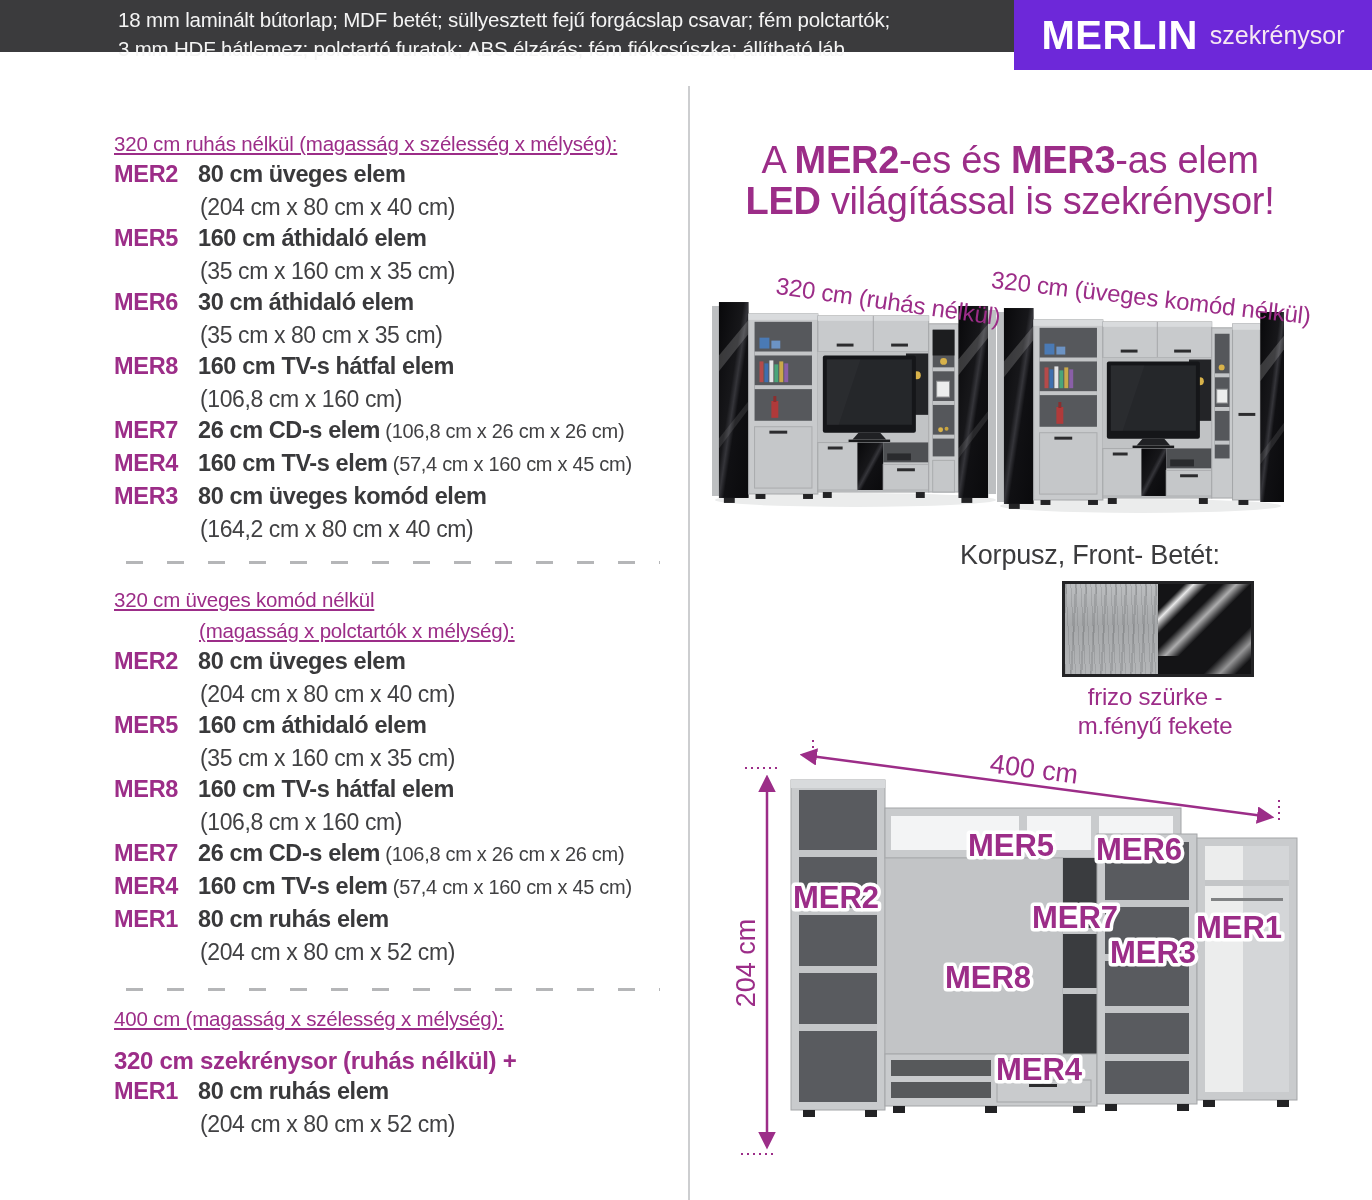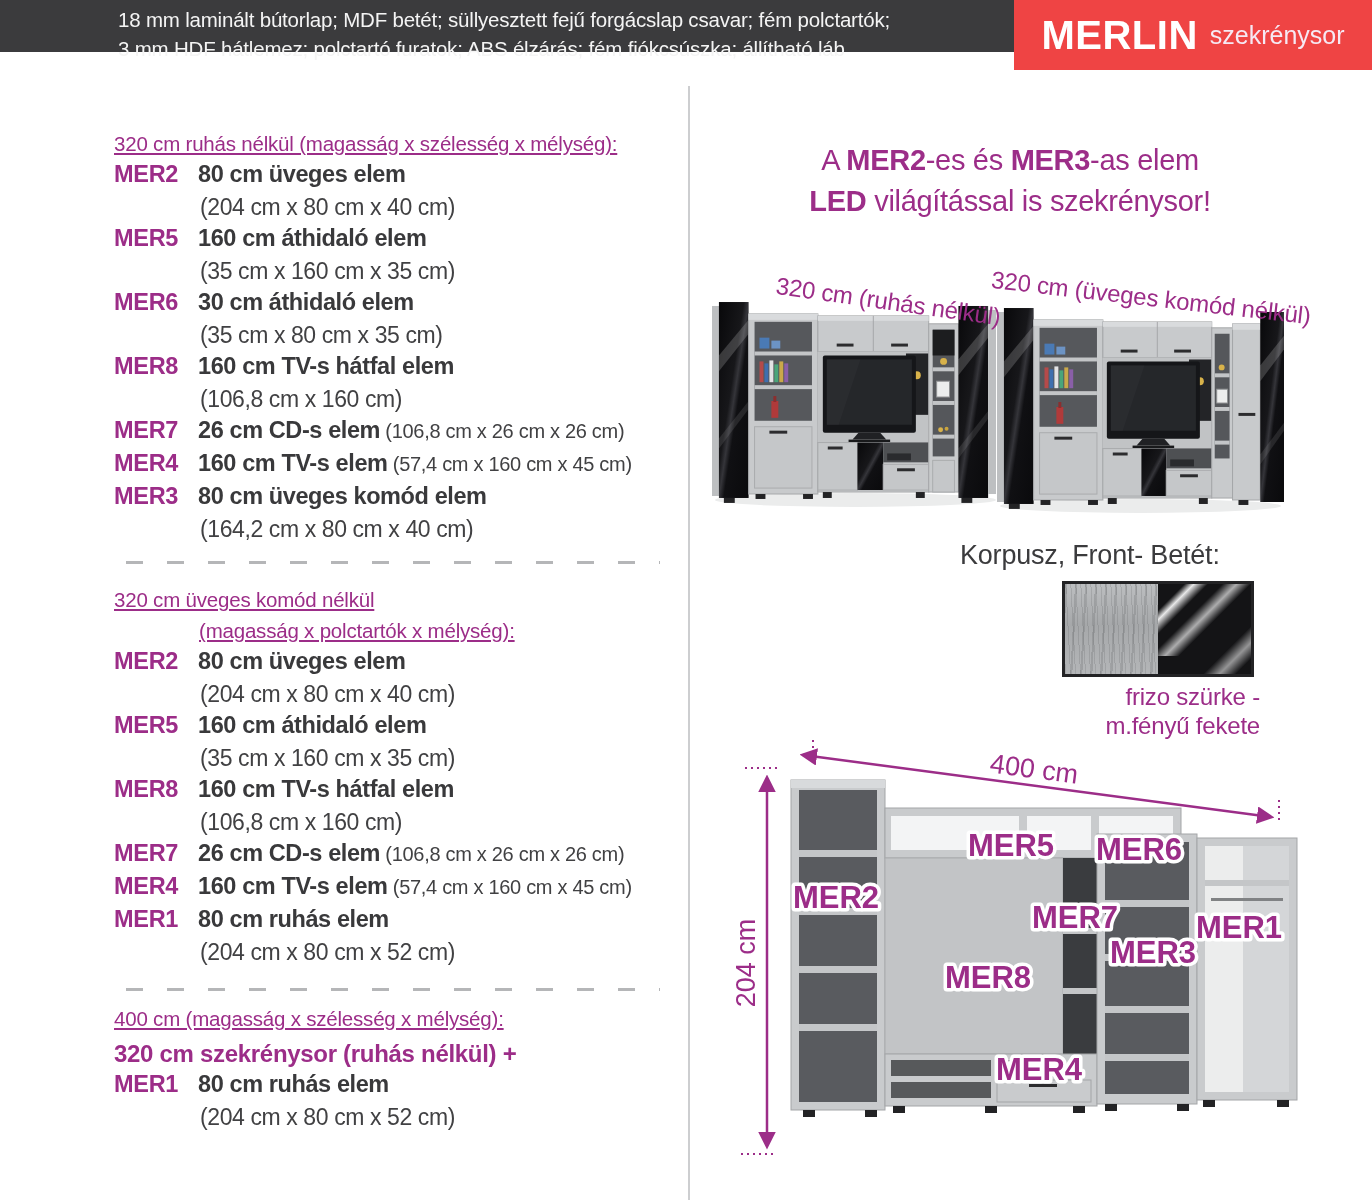"MERLIN" .brand { background: #ef4444 -> #6d28d9 }
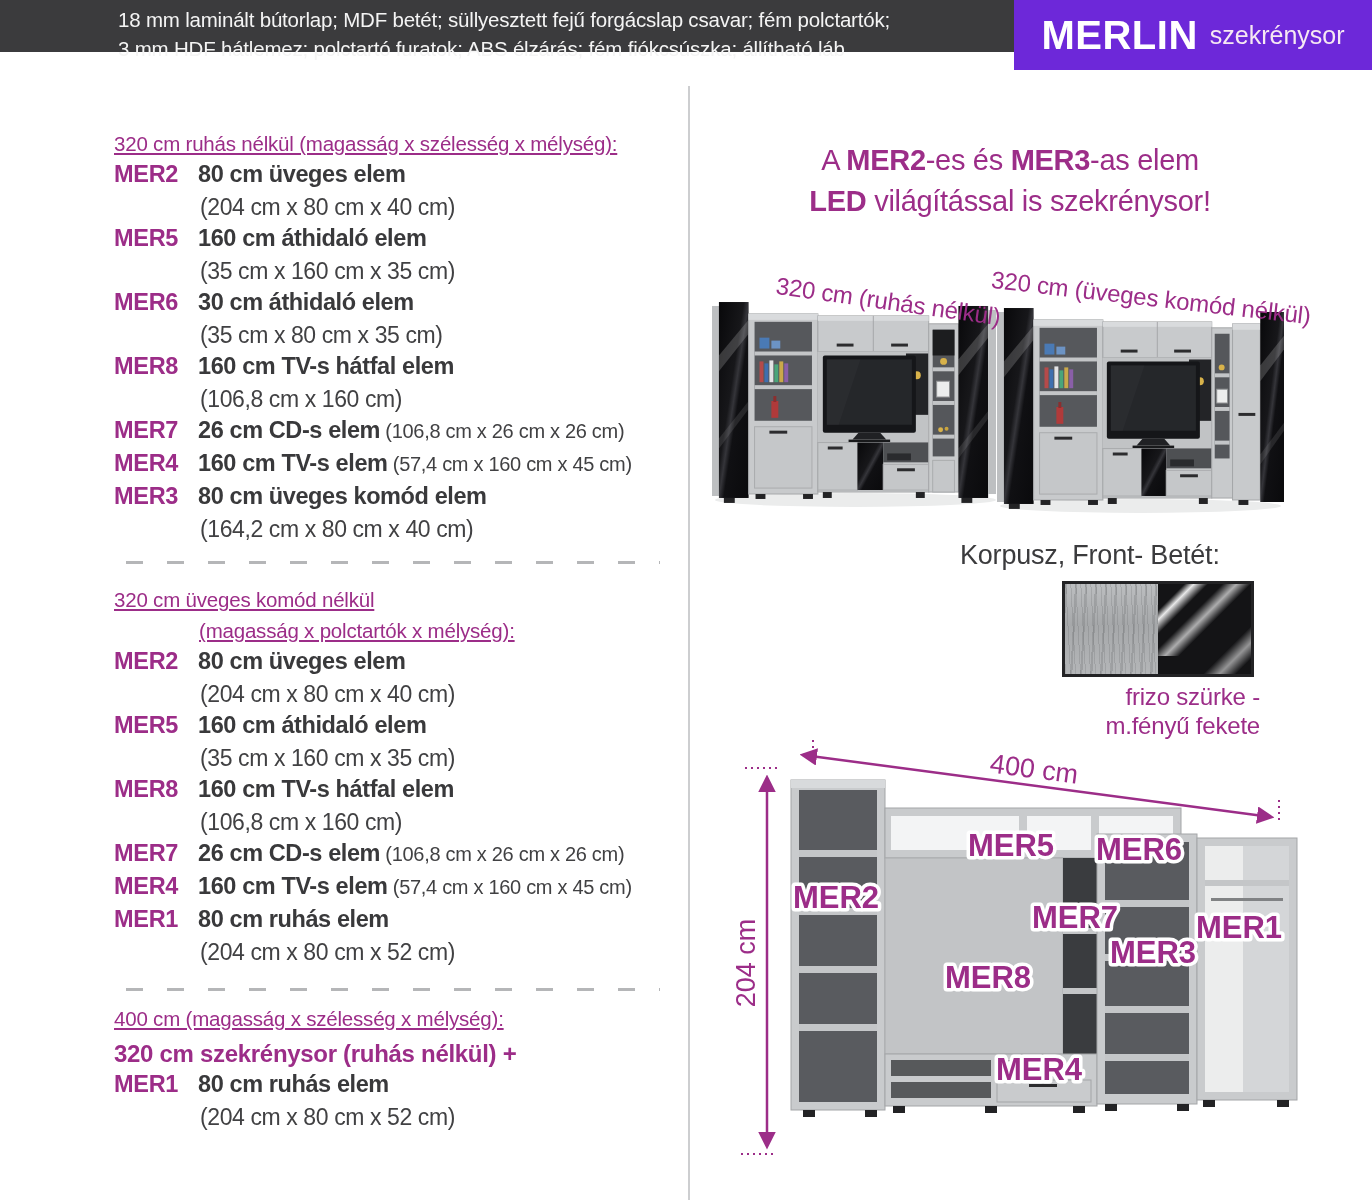"A MER2-es és MER3-as elem" .led-note { font-size: 29px -> 38px }
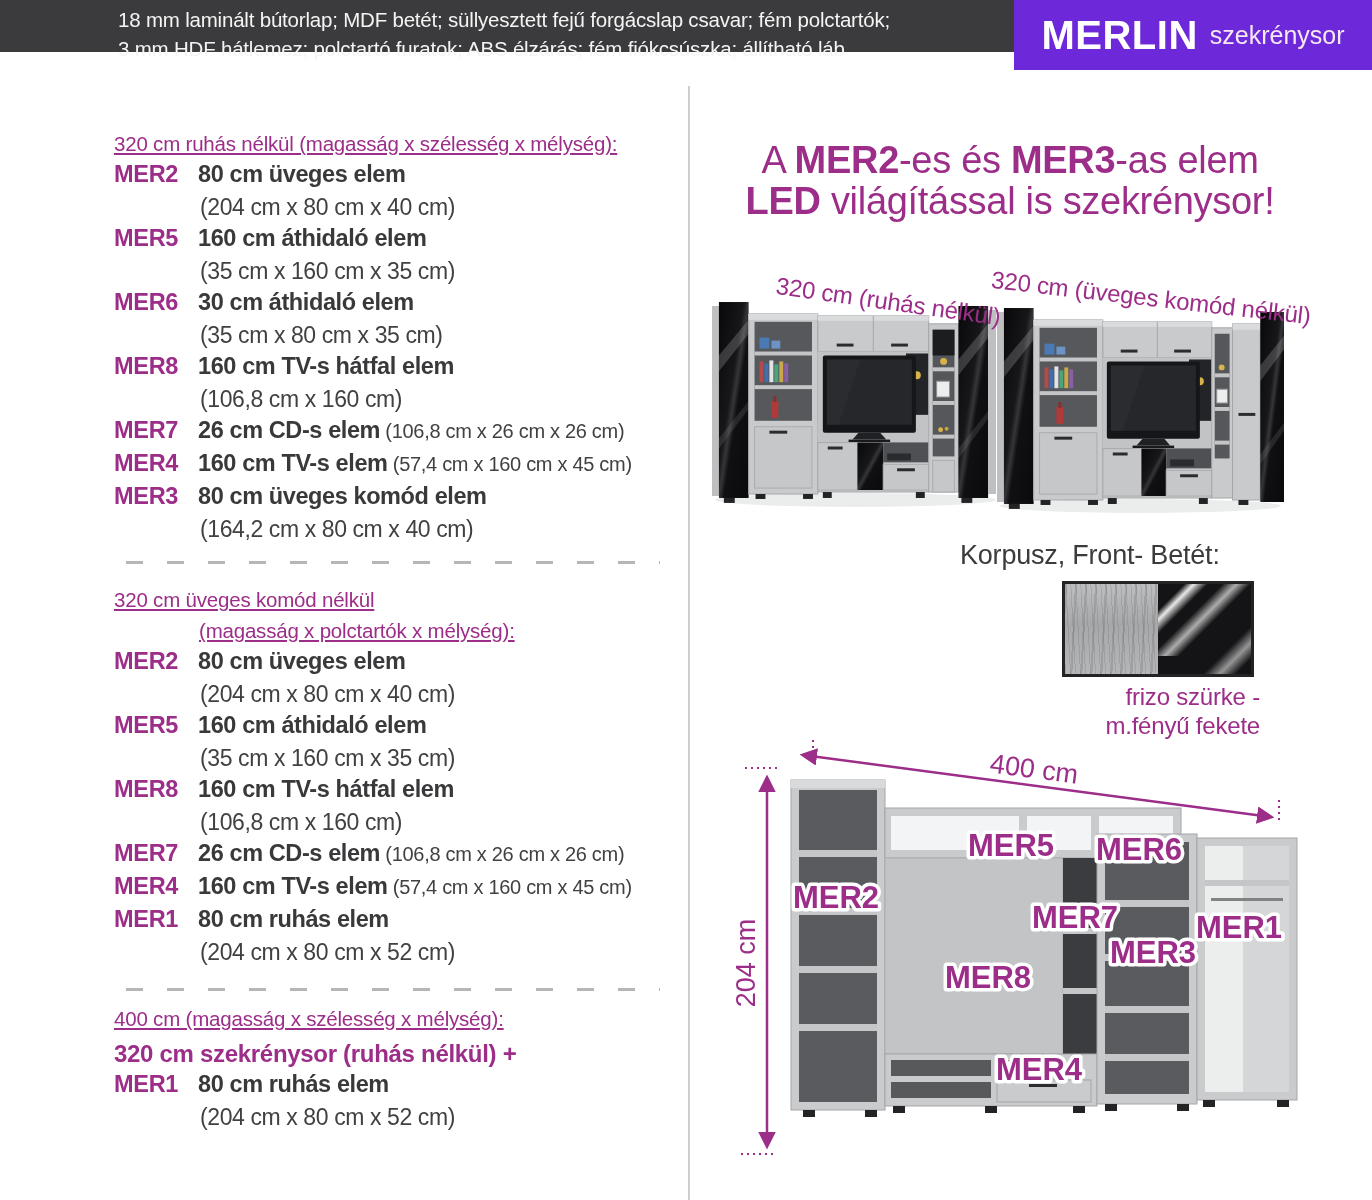"frizo szürke -" .finish-caption { text-align: right -> center }
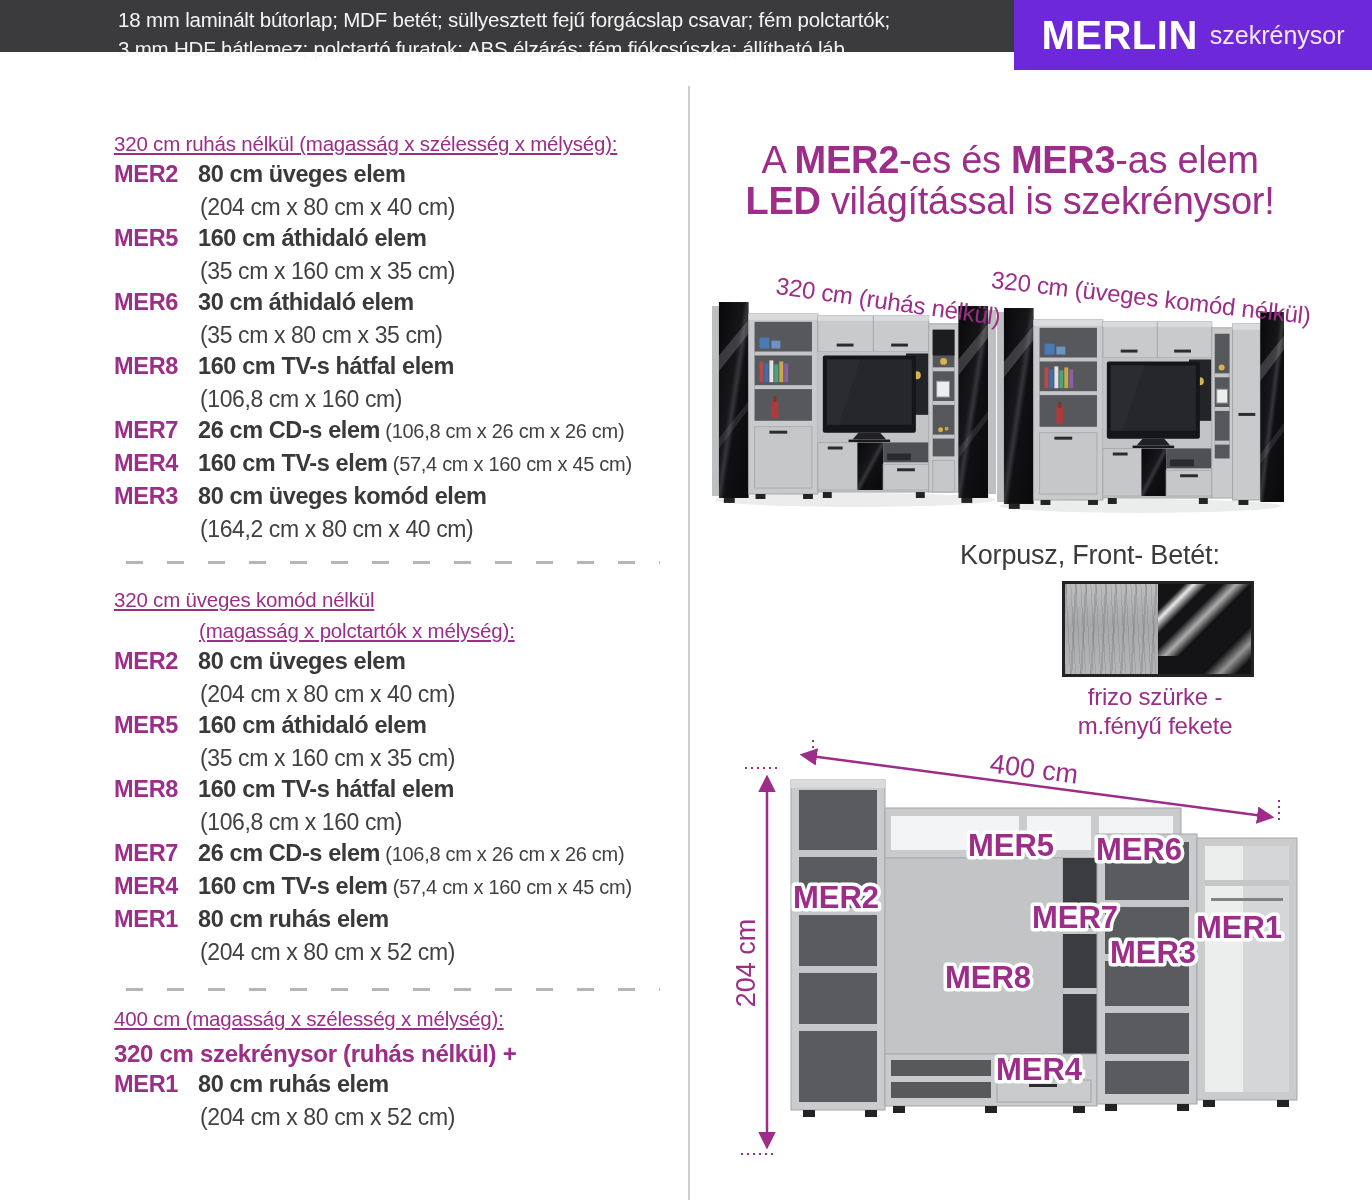"320 cm szekrénysor (ruhás nélkül)" .sec-lead { margin-top: 4px -> 11px }
